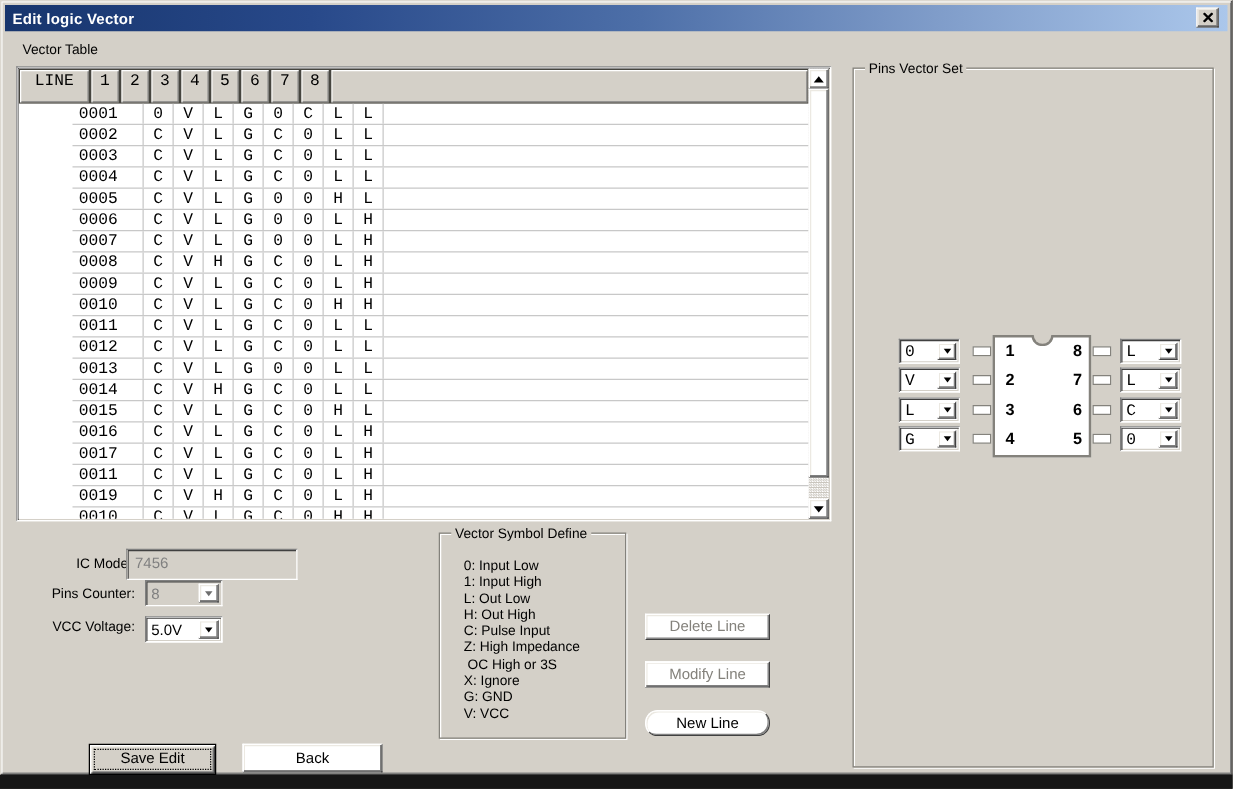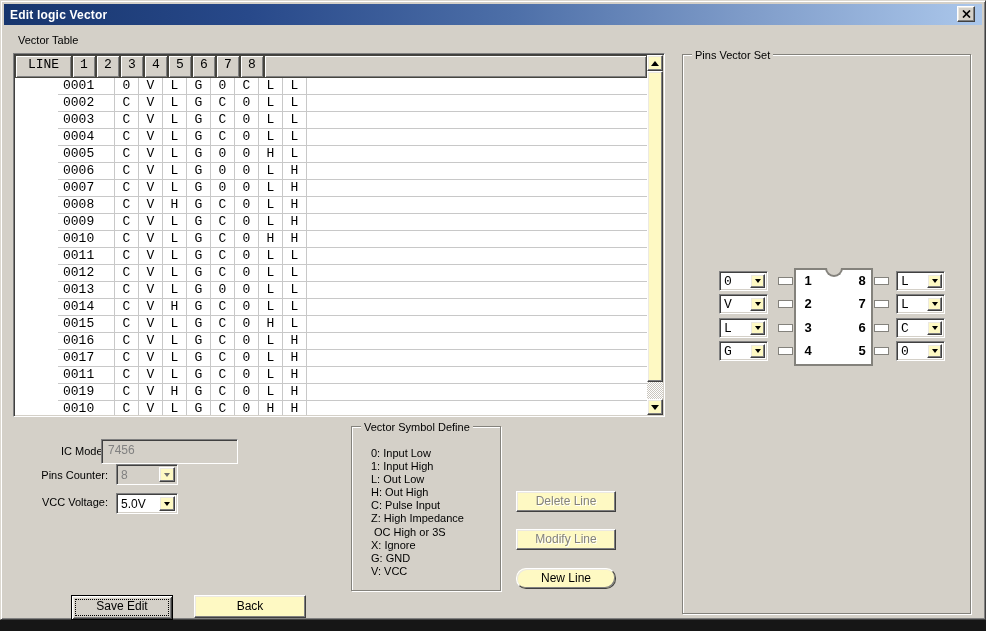"LINE" .table-header { height: 23px -> 28px }
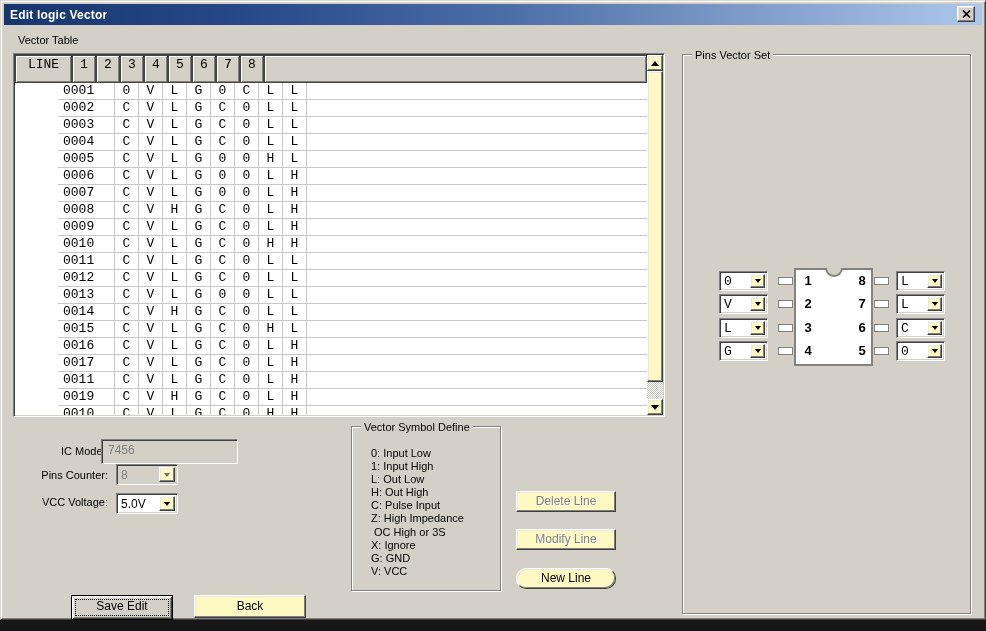"Delete Line" .raised { background: #fef9c3 -> #ffffff }
